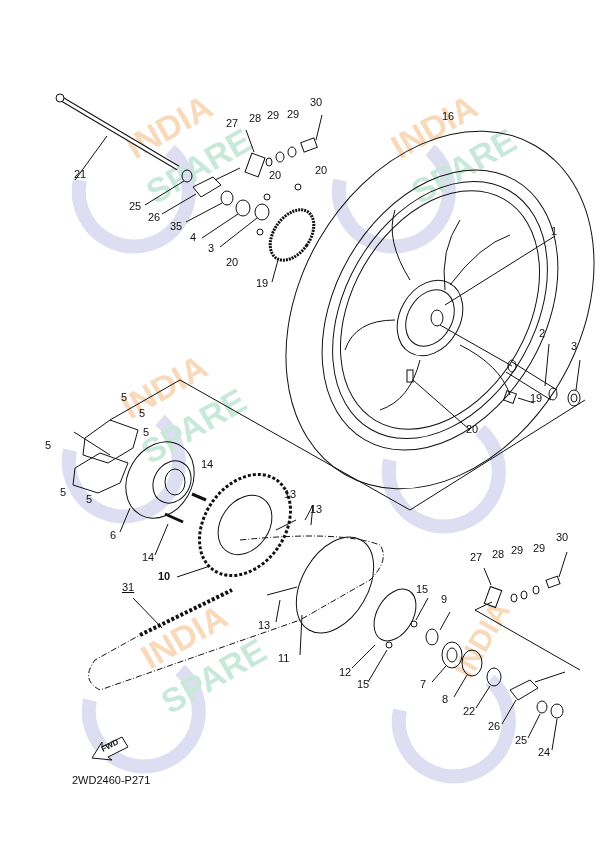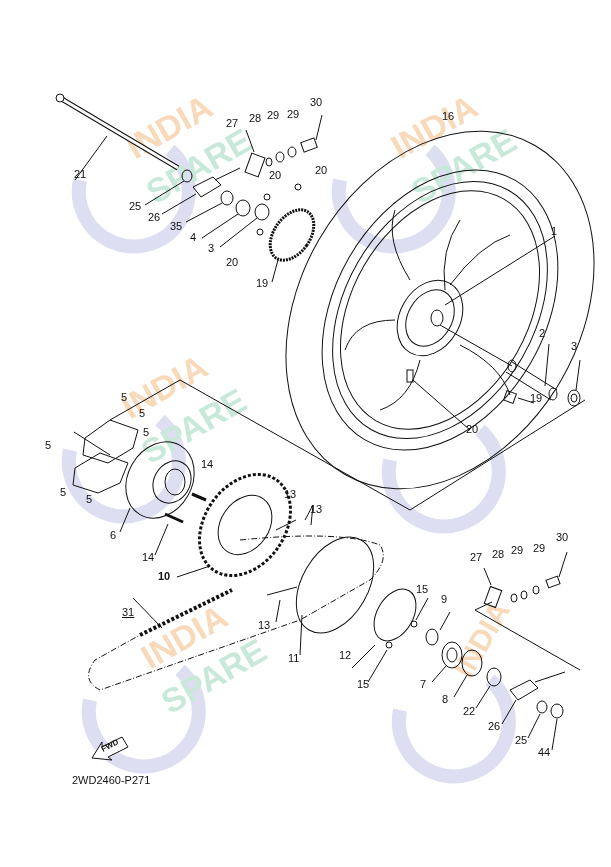"31" div.lbl { top: 607px -> 582px }
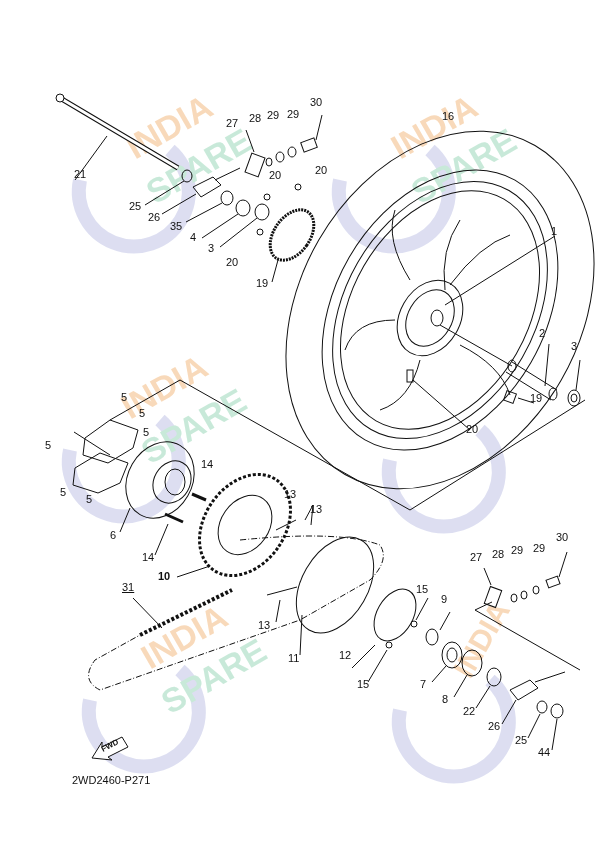"11" div.lbl { left: 288px -> 278px }
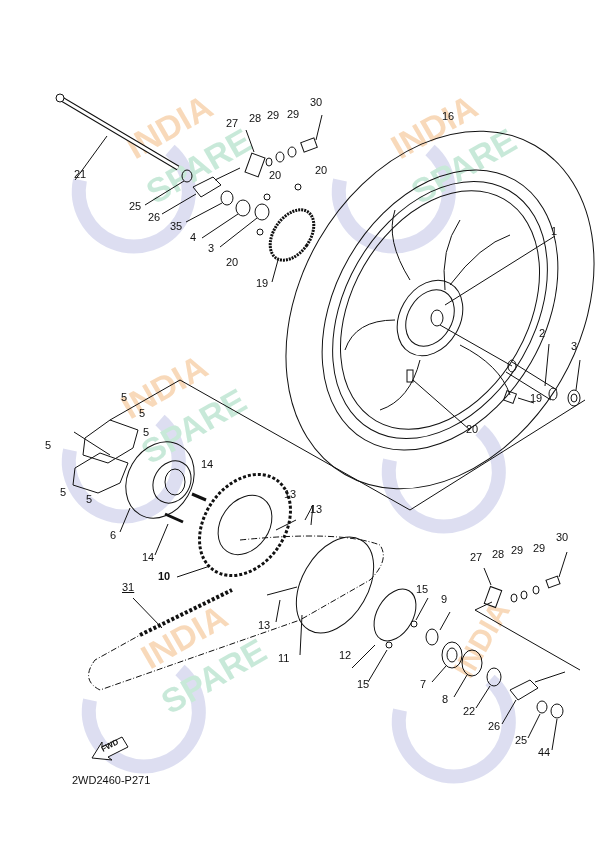"12" div.lbl { top: 650px -> 667px }
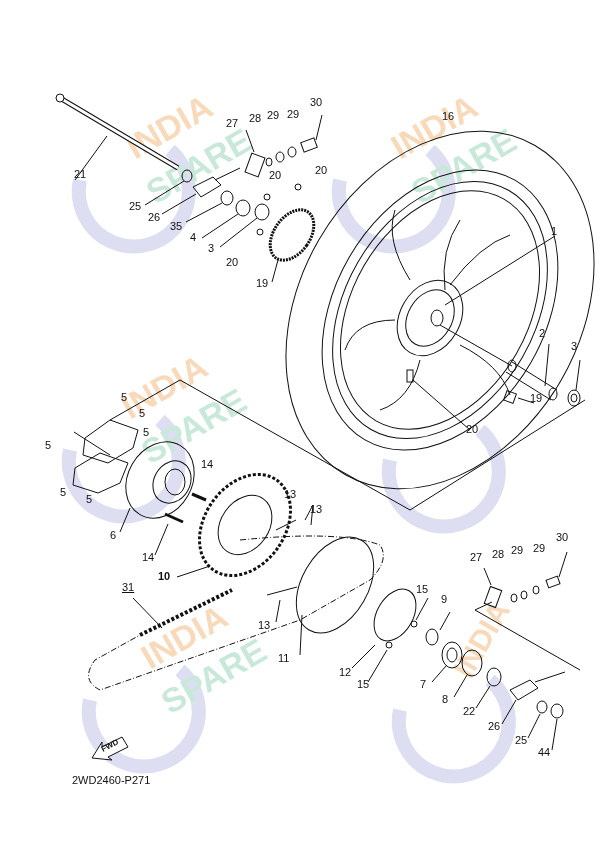"44" div.lbl { text: 44 -> 24 }
